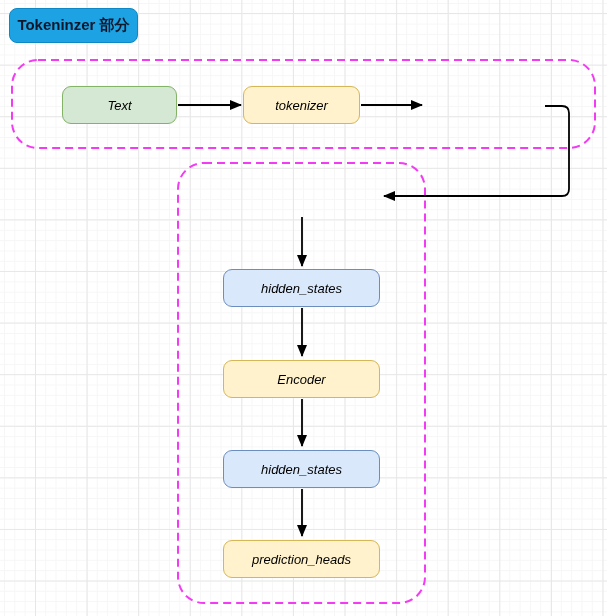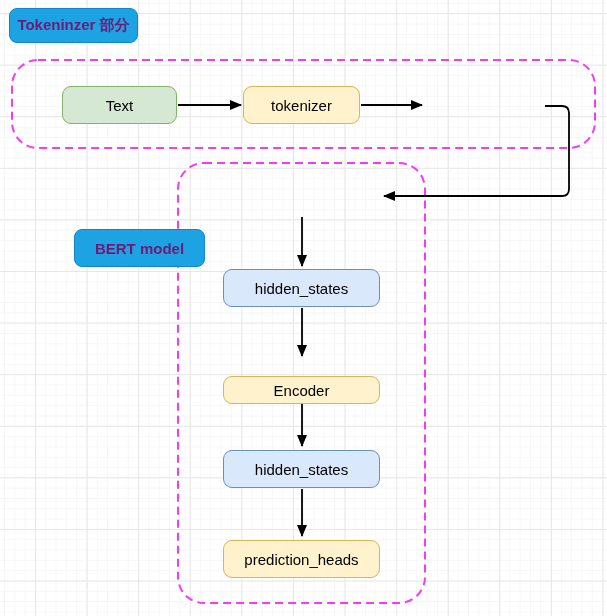"Tokeninzer 部分" .section-label { color: #701a75 -> #0f172a }
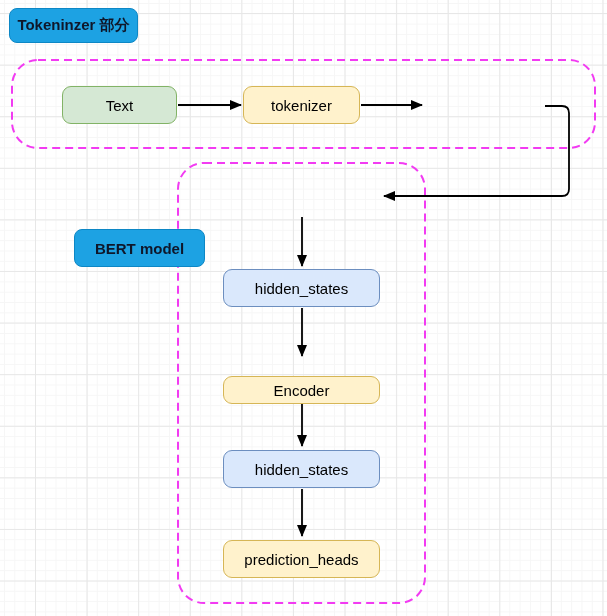"Text" .node { font-size: 15px -> 13px; font-style: none -> italic }
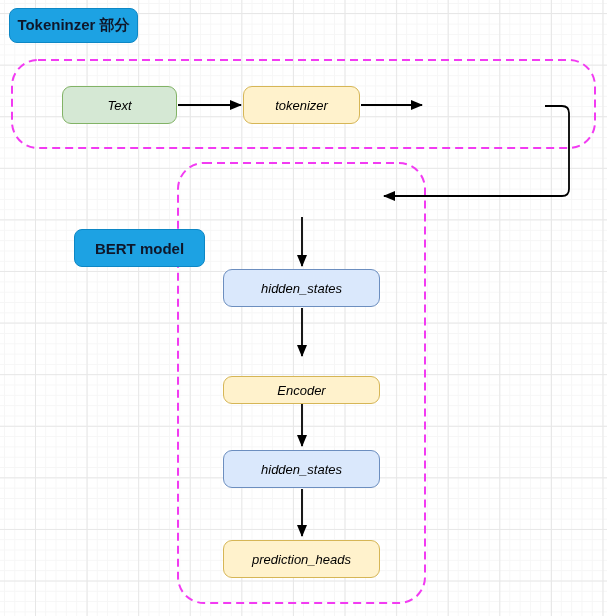"BERT model" div.section-label { html: <div>BERT model</div> -> none }
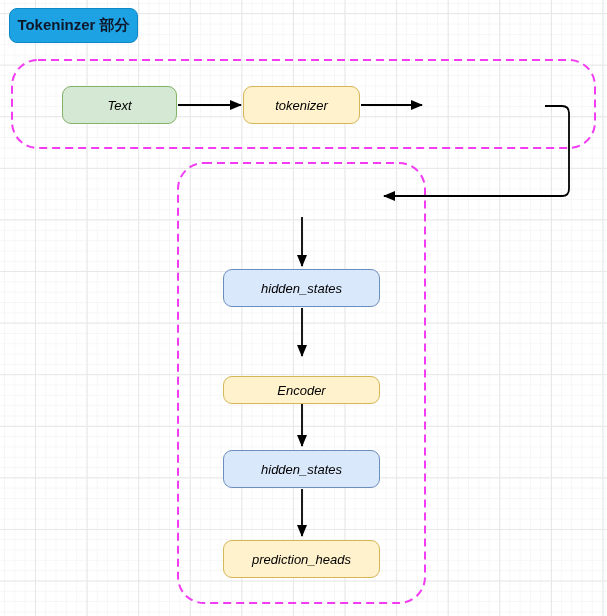"Encoder" #n-encoder { height: 28px -> 38px; top: 376px -> 360px }
